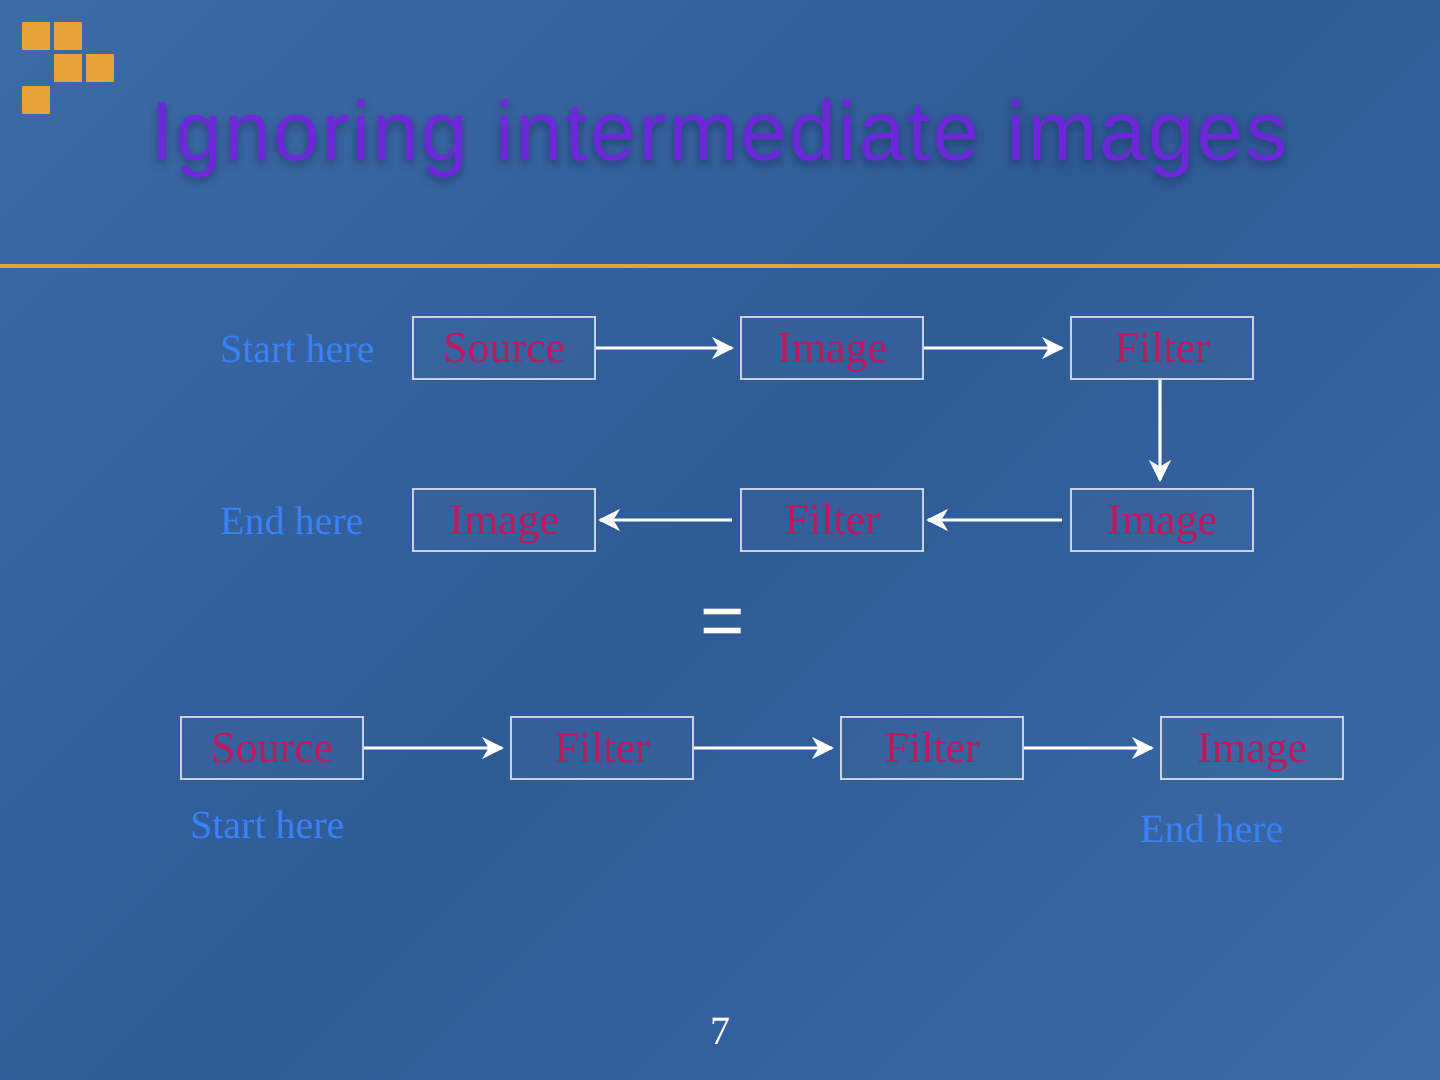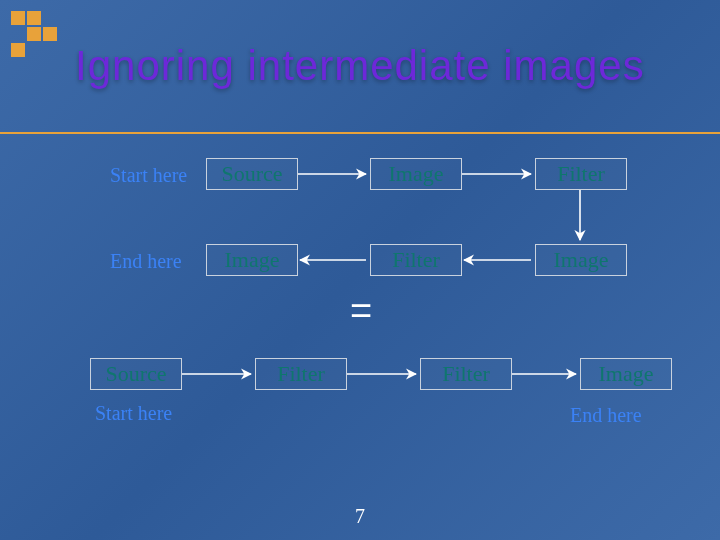"Source" .box { color: #0f766e -> #be185d }
